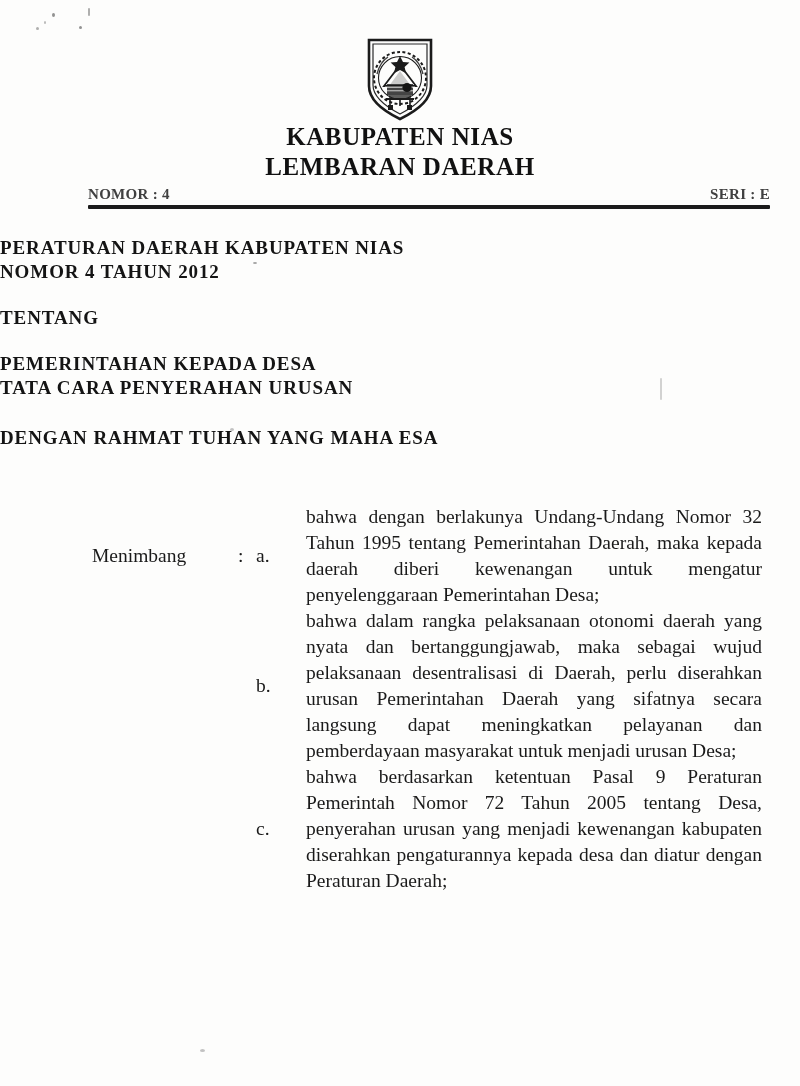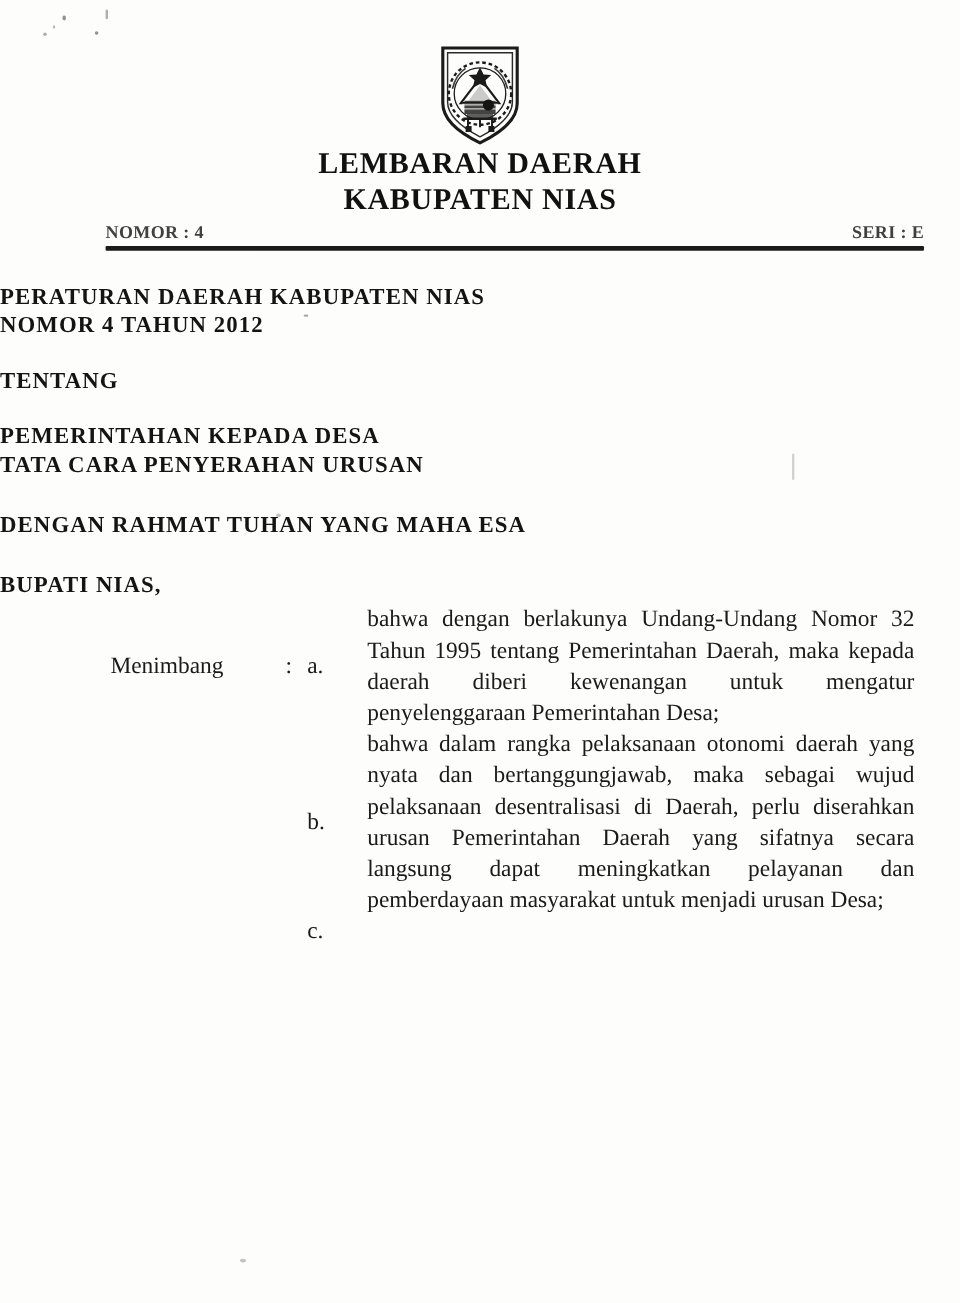"LEMBARAN DAERAH" div { order: before "KABUPATEN NIAS" -> after "KABUPATEN NIAS" }
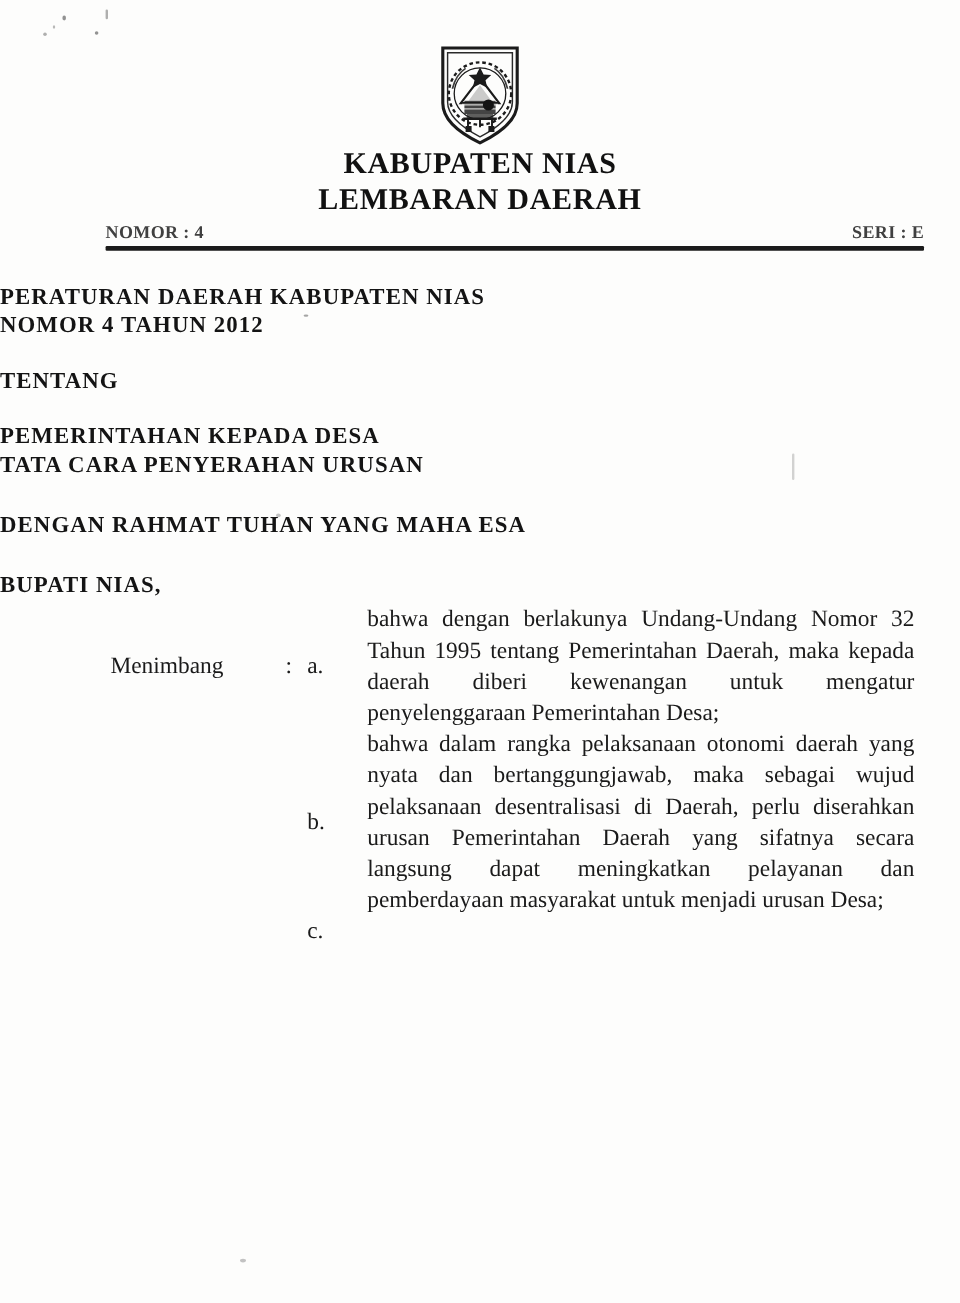"BUPATI NIAS," div.t-line { html: <div>BUPATI NIAS,</div> -> none }
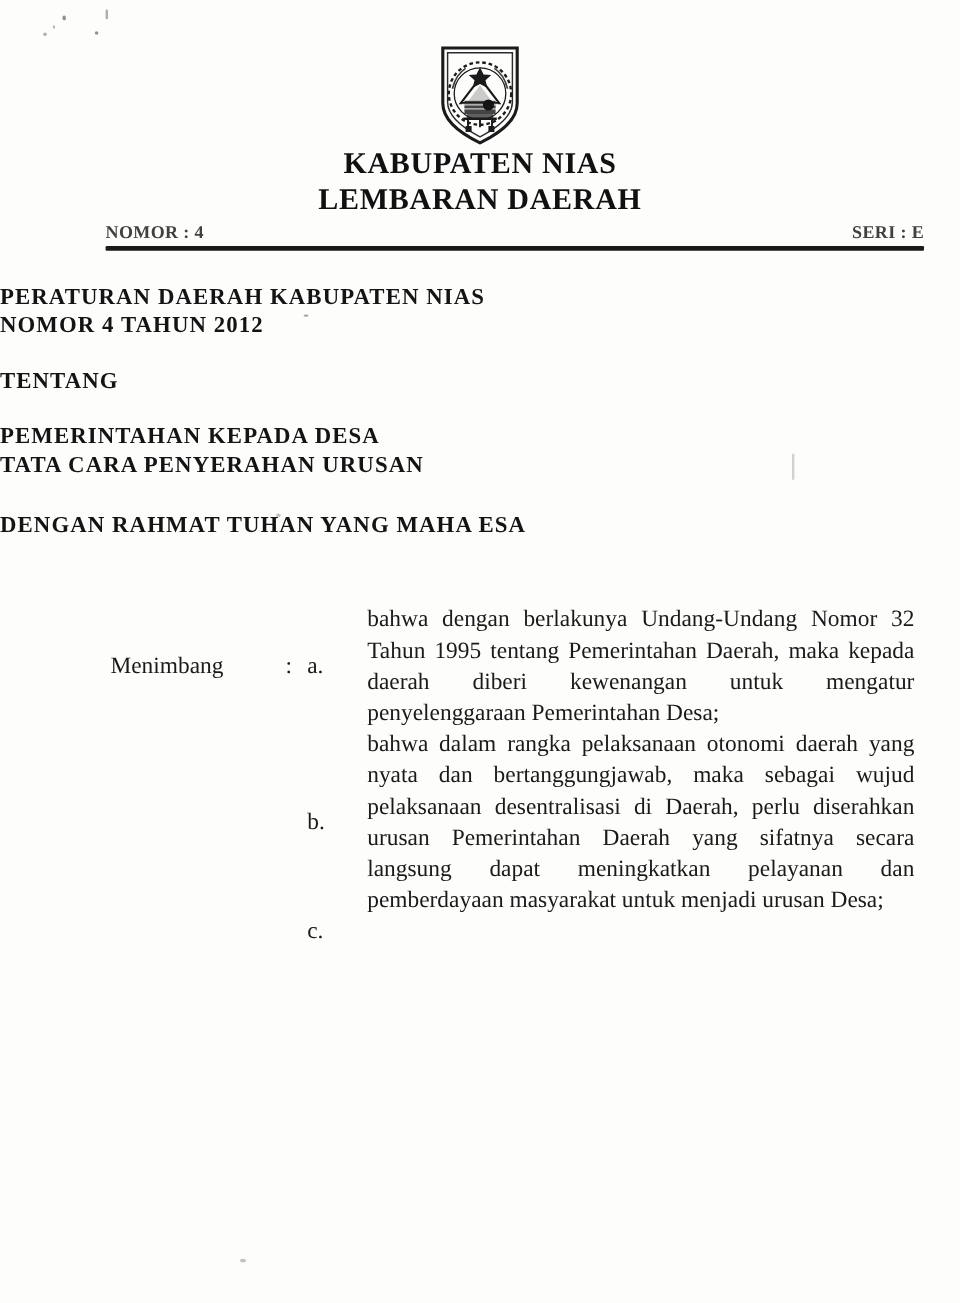"bahwa berdasarkan ketentuan Pasal 9" span.text-col { html: none -> <span>bahwa berdasarkan ketentuan Pasal 9 Peraturan Pemerintah Nomor 72 Tahun 2005 tentang Desa, penyerahan urusan yang menjadi kewenangan kabupaten diserahkan pengaturannya kepada desa dan diatur dengan Peraturan Daerah;</span> }
